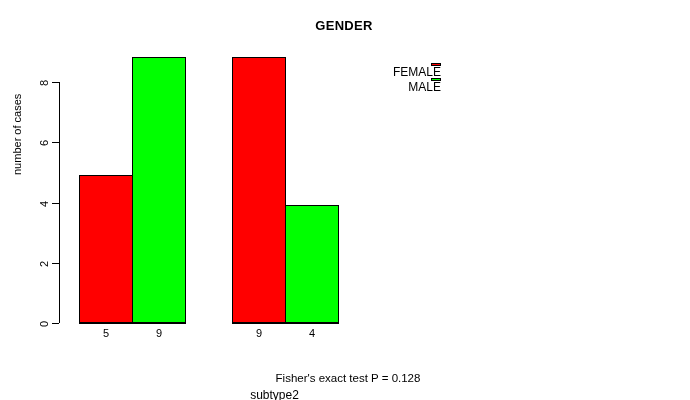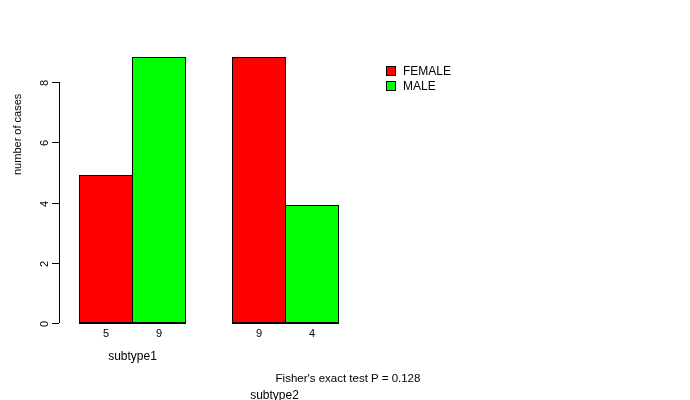"GENDER" div.chart-title { html: none -> <div> <span>GENDER</span> </div> }
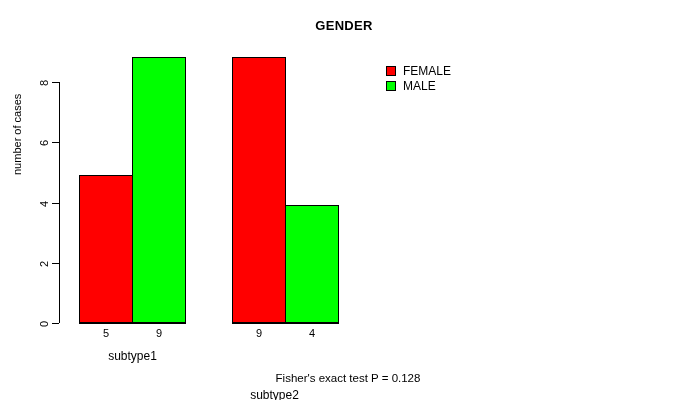"FEMALE" .legend-row { align-items: center -> flex-end; flex-direction: none -> column }
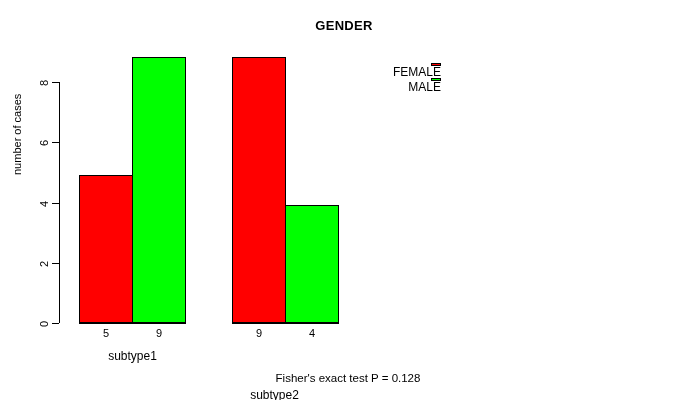"subtype1" div.group-label { html: <div>subtype1</div> -> none }
